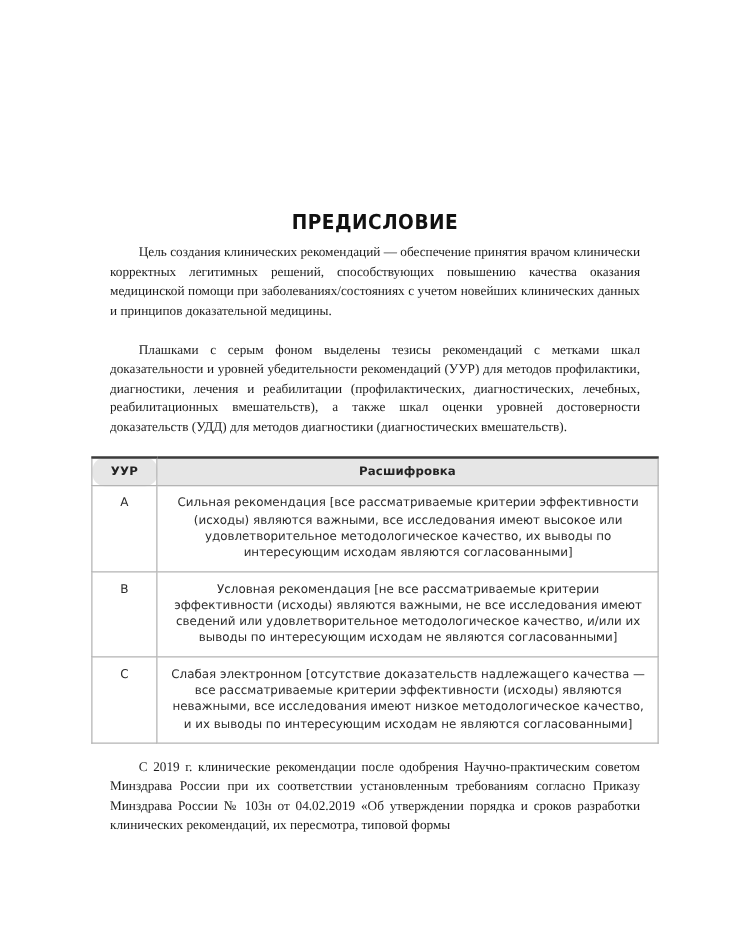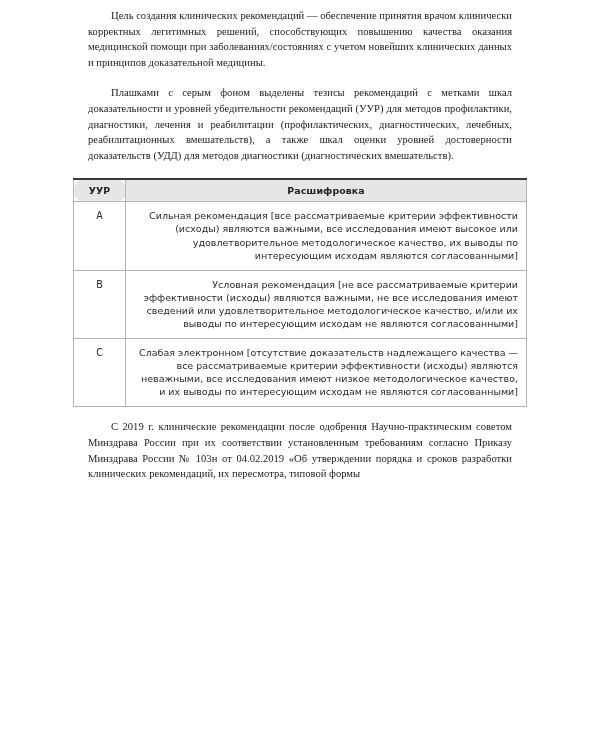"ПРЕДИСЛОВИЕ" h1.page-title { html: none -> <h1>ПРЕДИСЛОВИЕ</h1> }
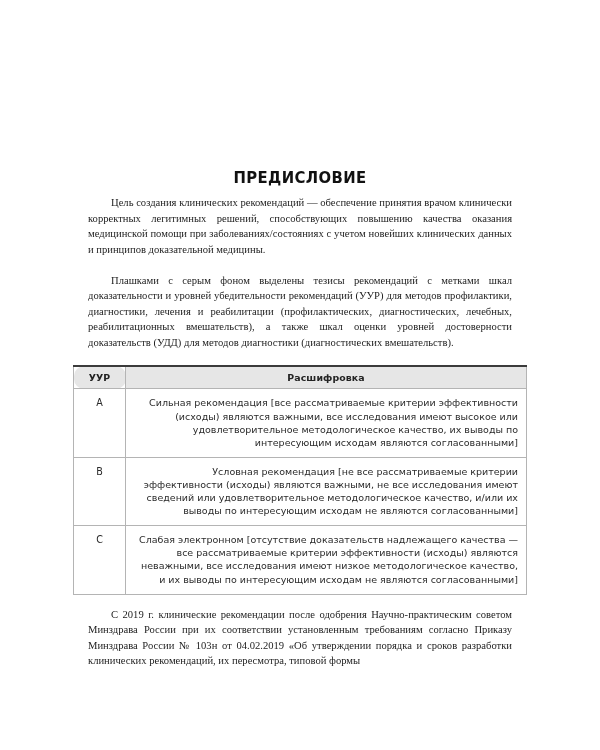"Сильная рекомендация [все" .rec-table tbody td.desc-cell { text-align: right -> center }
